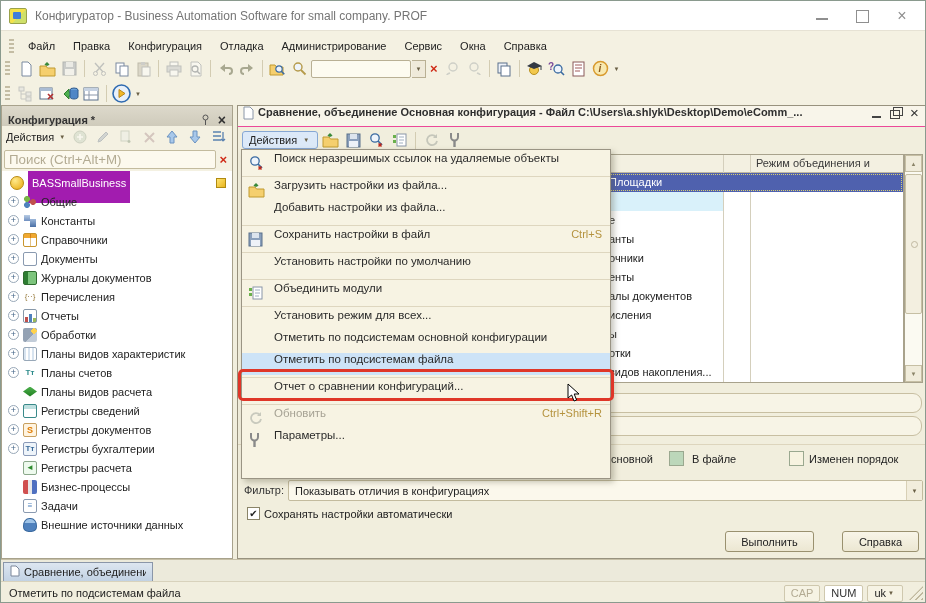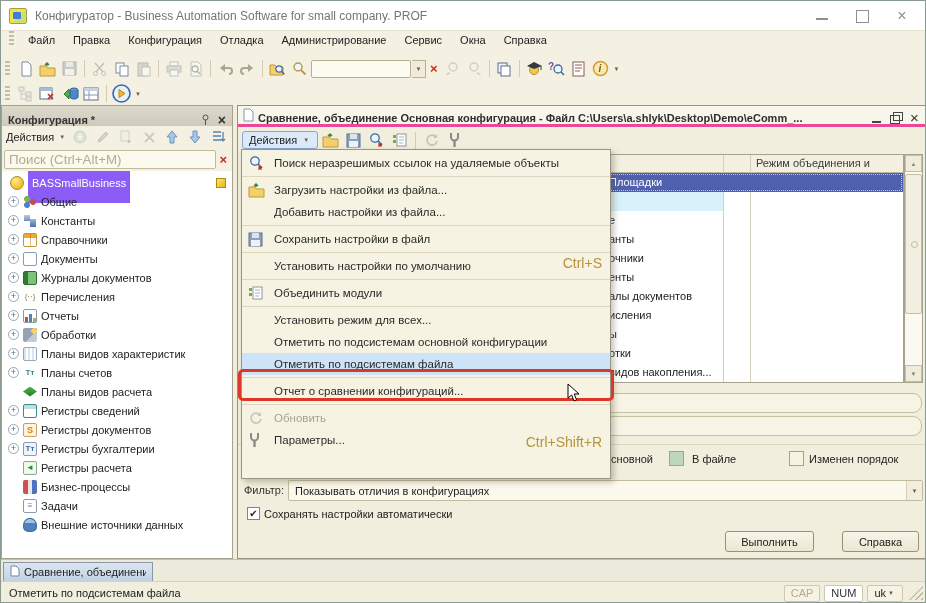"Файл" .menubar { align-items: flex-start -> flex-end }
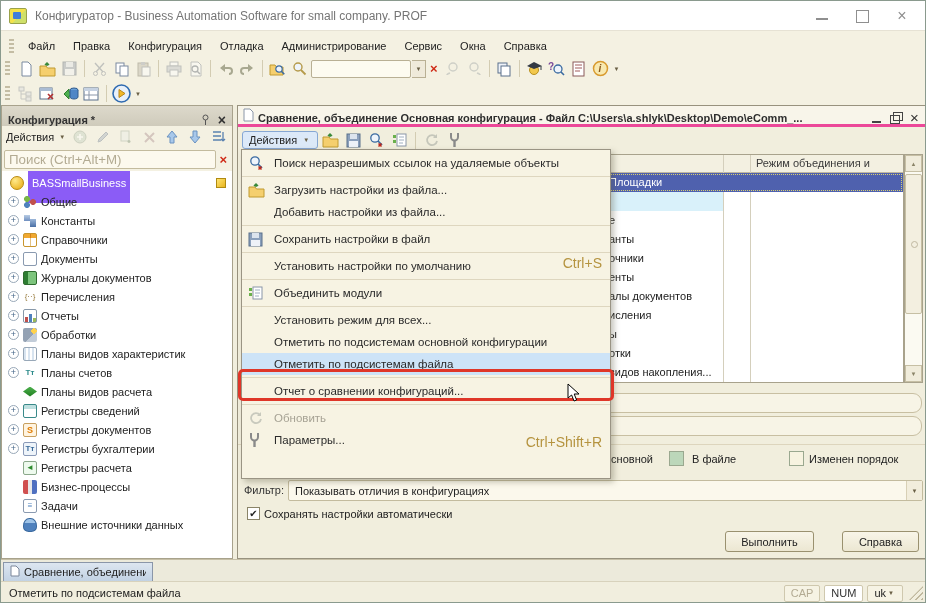"Сравнение, объединение Основная" .mw-title { align-items: flex-end -> flex-start; border-bottom: 3px solid #ec4899 -> 1px solid #ec4899 }
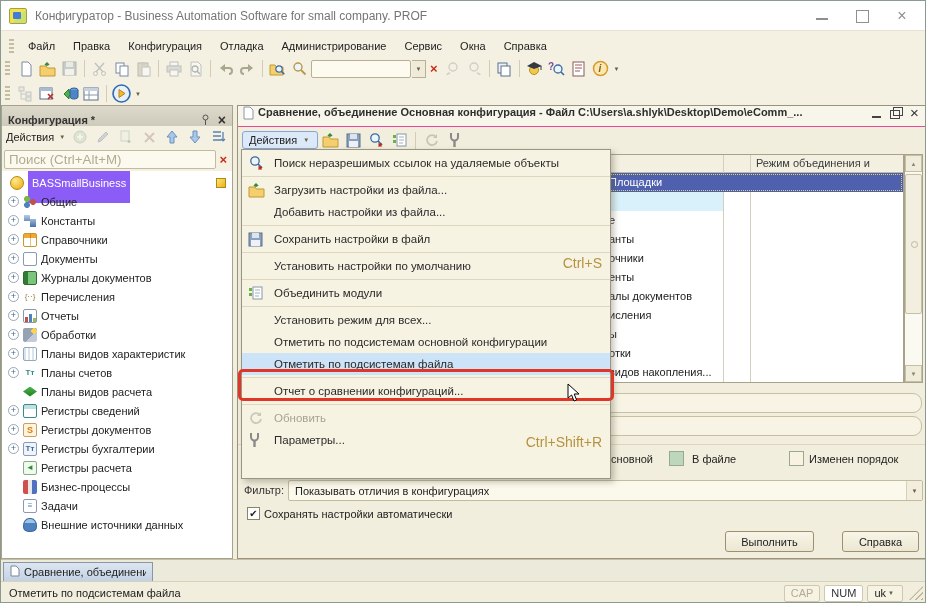"Поиск неразрешимых ссылок на удаляемые" .mi { align-items: center -> none }
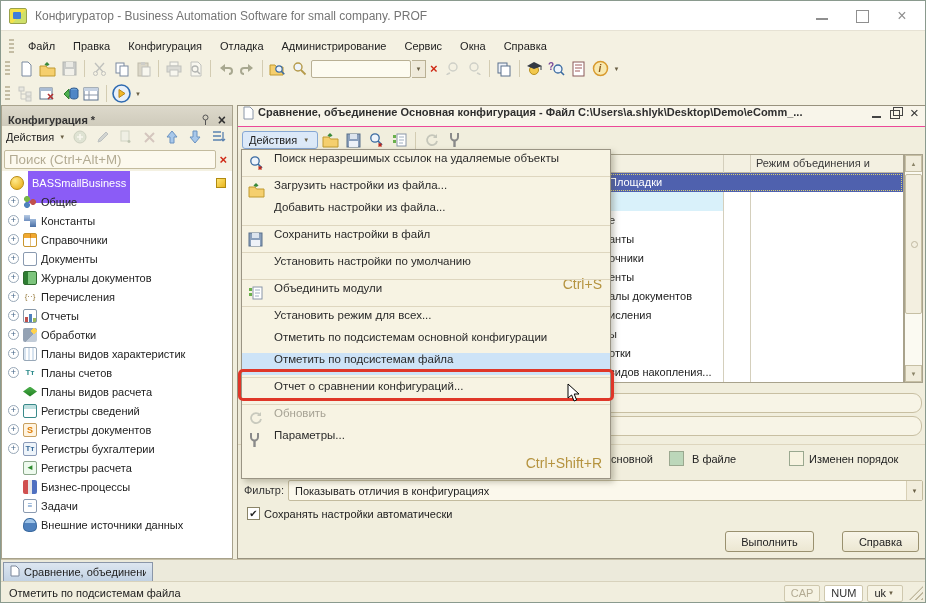"BASSmallBusiness" .sel-label { background: #8b5cf6 -> #a21caf }
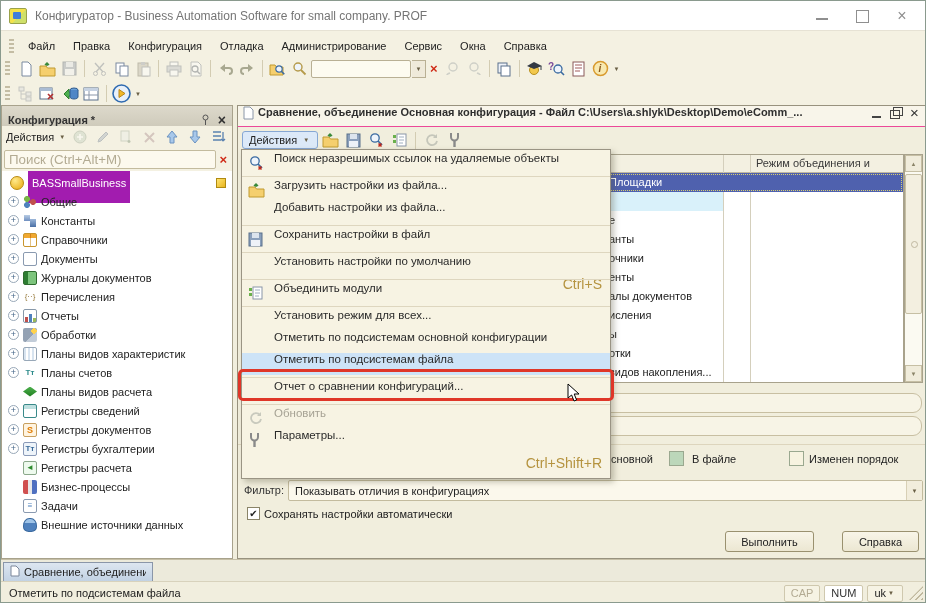"Ctrl+S" .mshort { font-size: 14px -> 11px; margin-top: 48px -> none }
